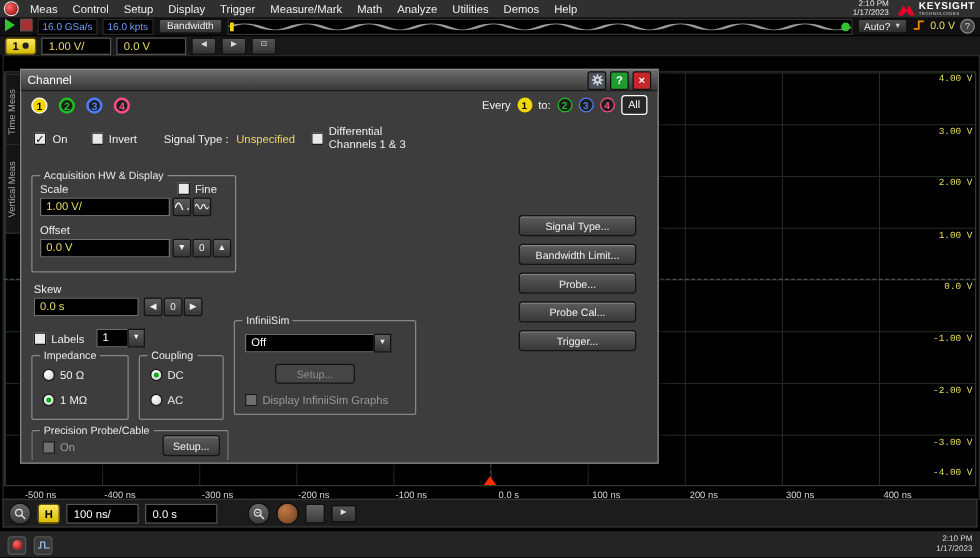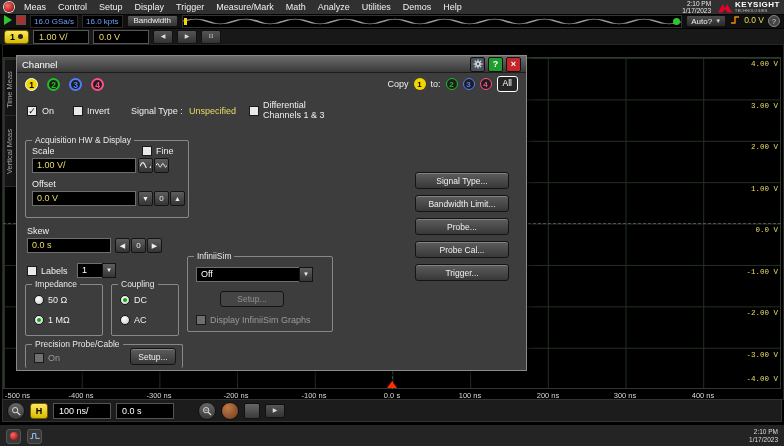"Copy" span.lbl { text: Copy -> Every }
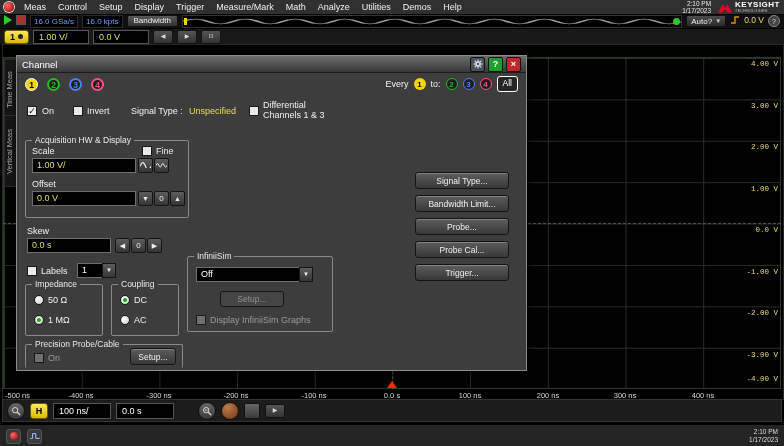"-500 ns" .tlabel { margin-left: none -> 15px }
